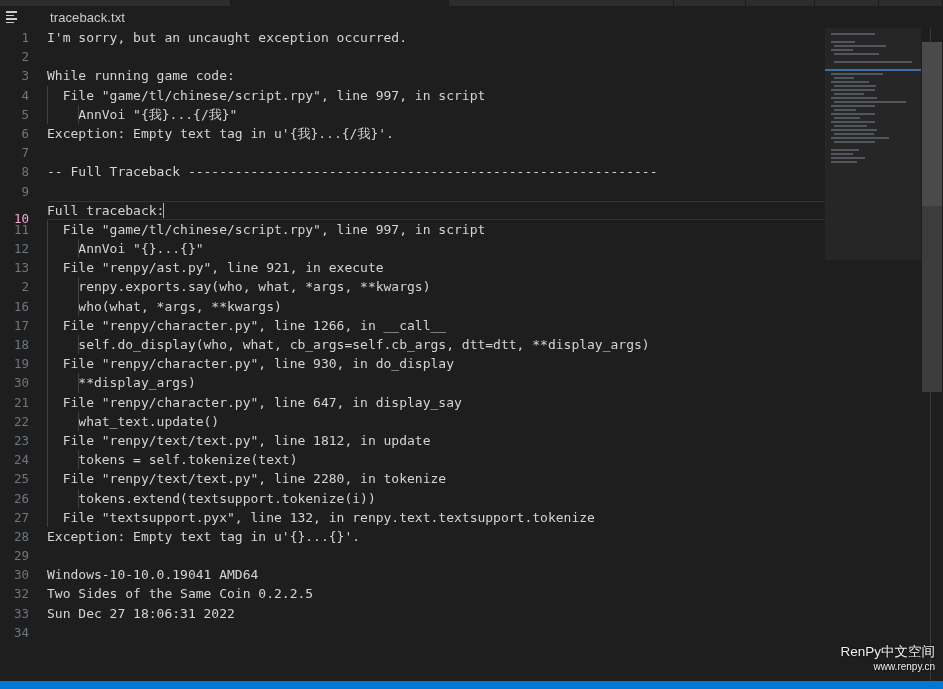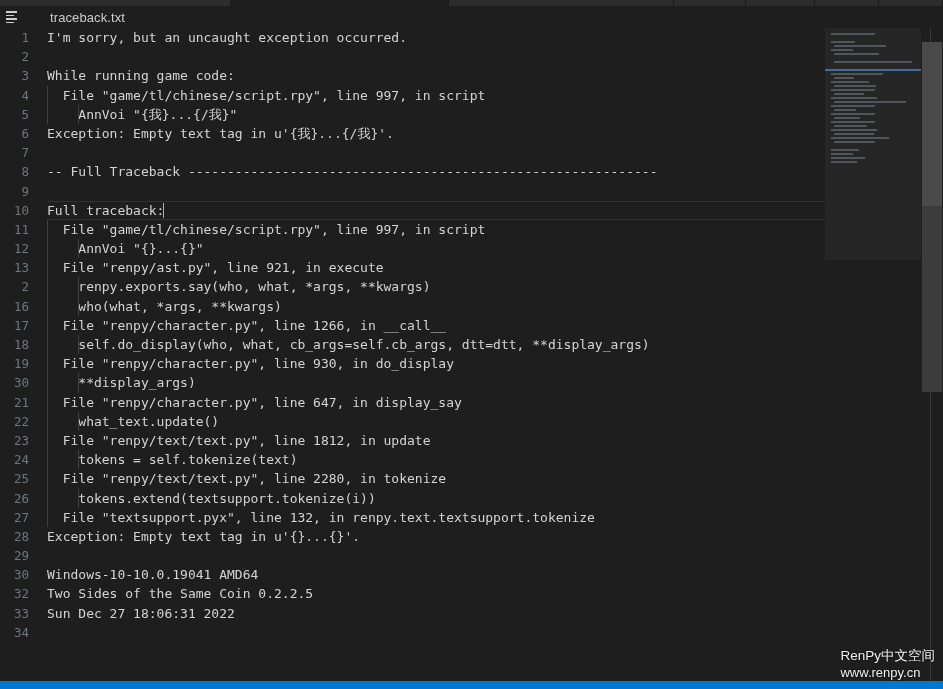"10" .line.active .gutter { color: #737373 -> #f9a8d4; margin-top: none -> 8px }
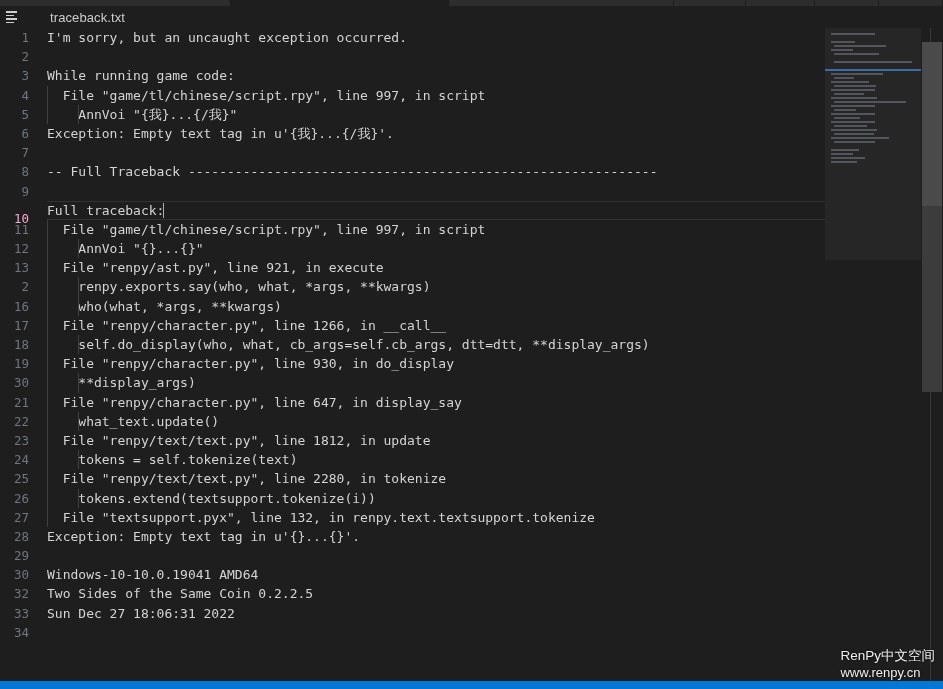"RenPy中文空间" .watermark { bottom: 8px -> 16px; text-align: left -> right }
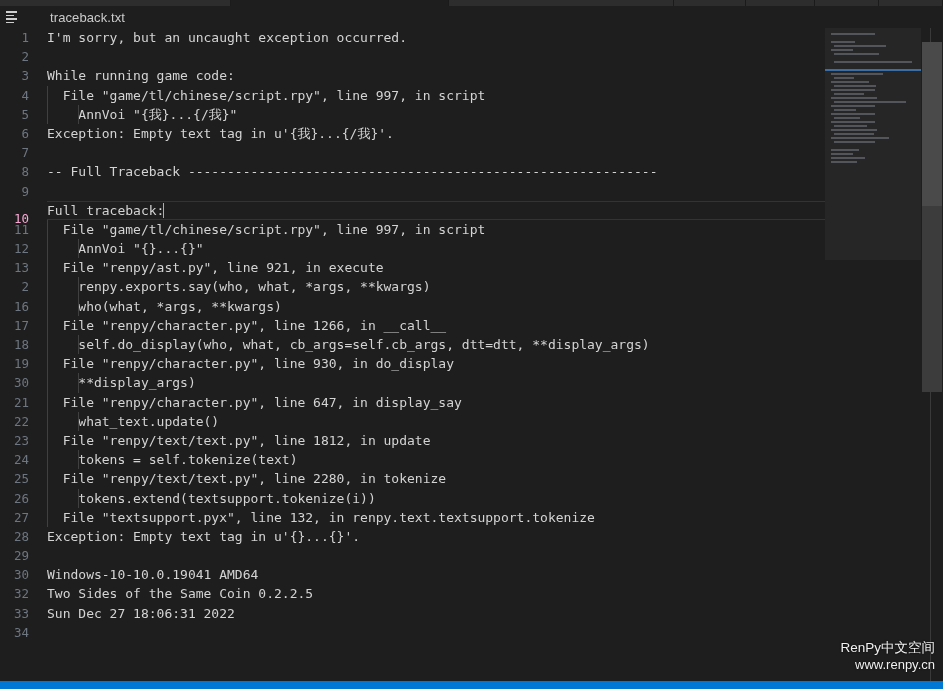"www.renpy.cn" .wm2 { font-size: 13px -> 10px }
